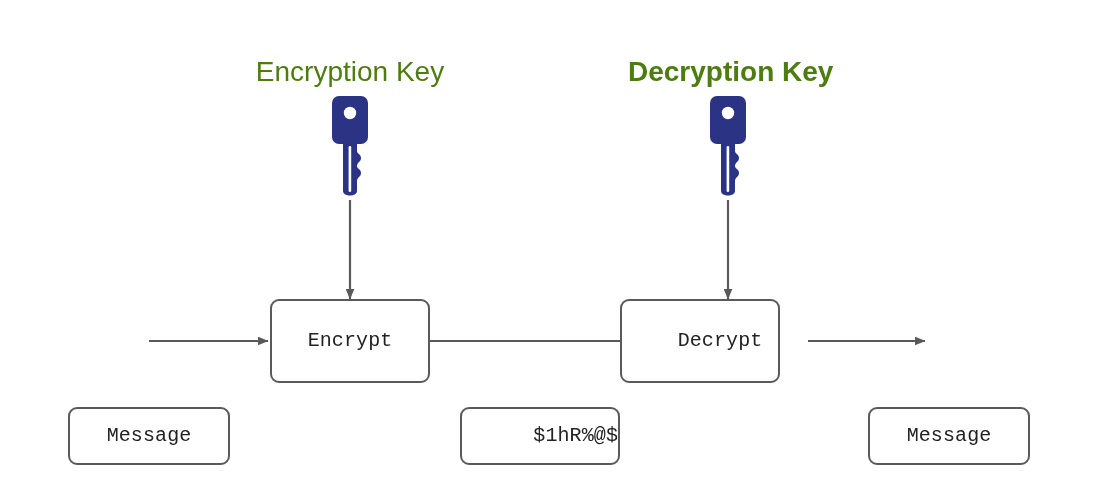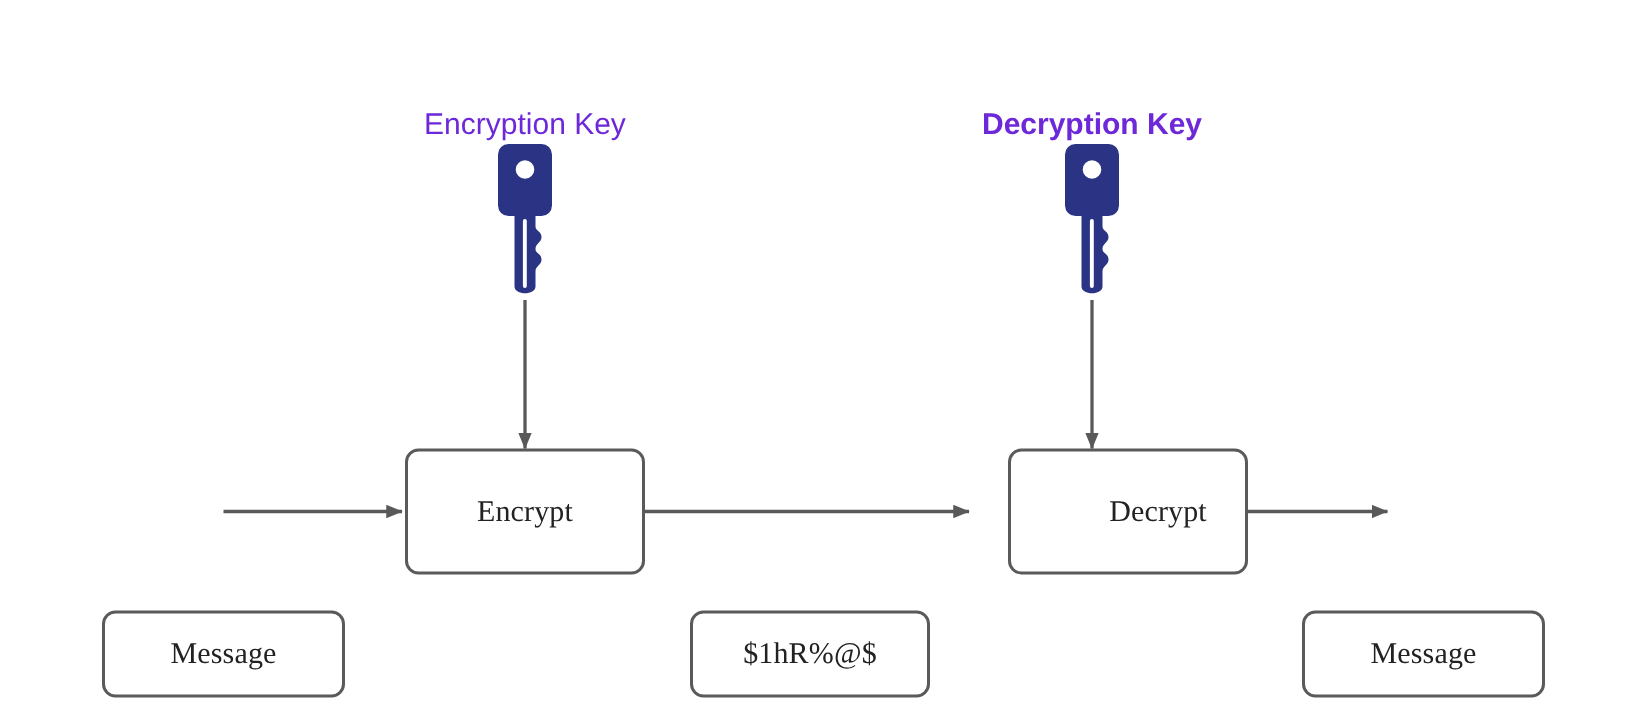"Encryption Key" .key-label { color: #6d28d9 -> #4d7c0f; font-size: 20px -> 28px; margin-top: 15px -> none }
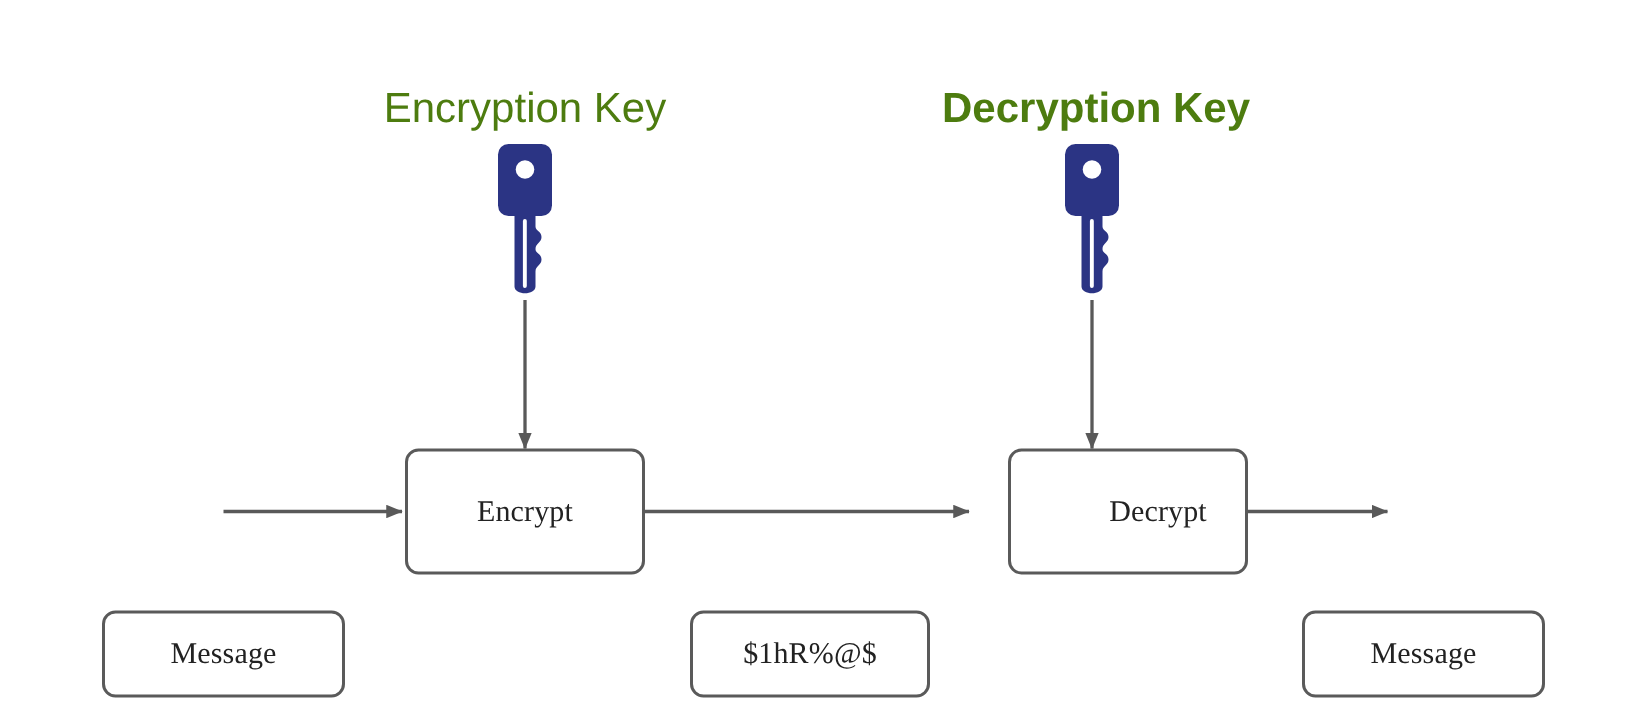"Encrypt" .node-box { font-family: Liberation Serif, serif -> Liberation Mono, monospace }
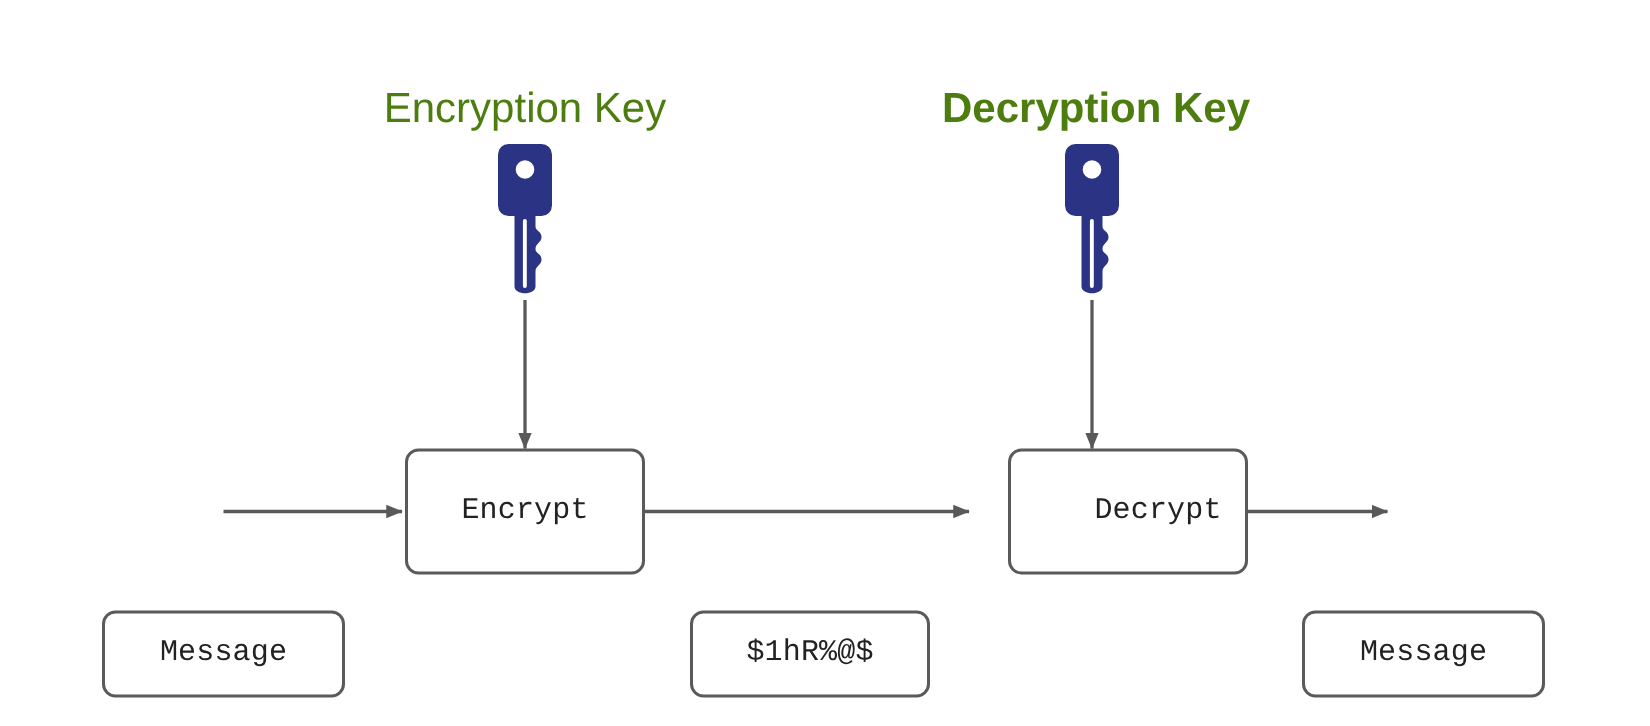"Decrypt" div.node-box { left: 672px -> 620px }
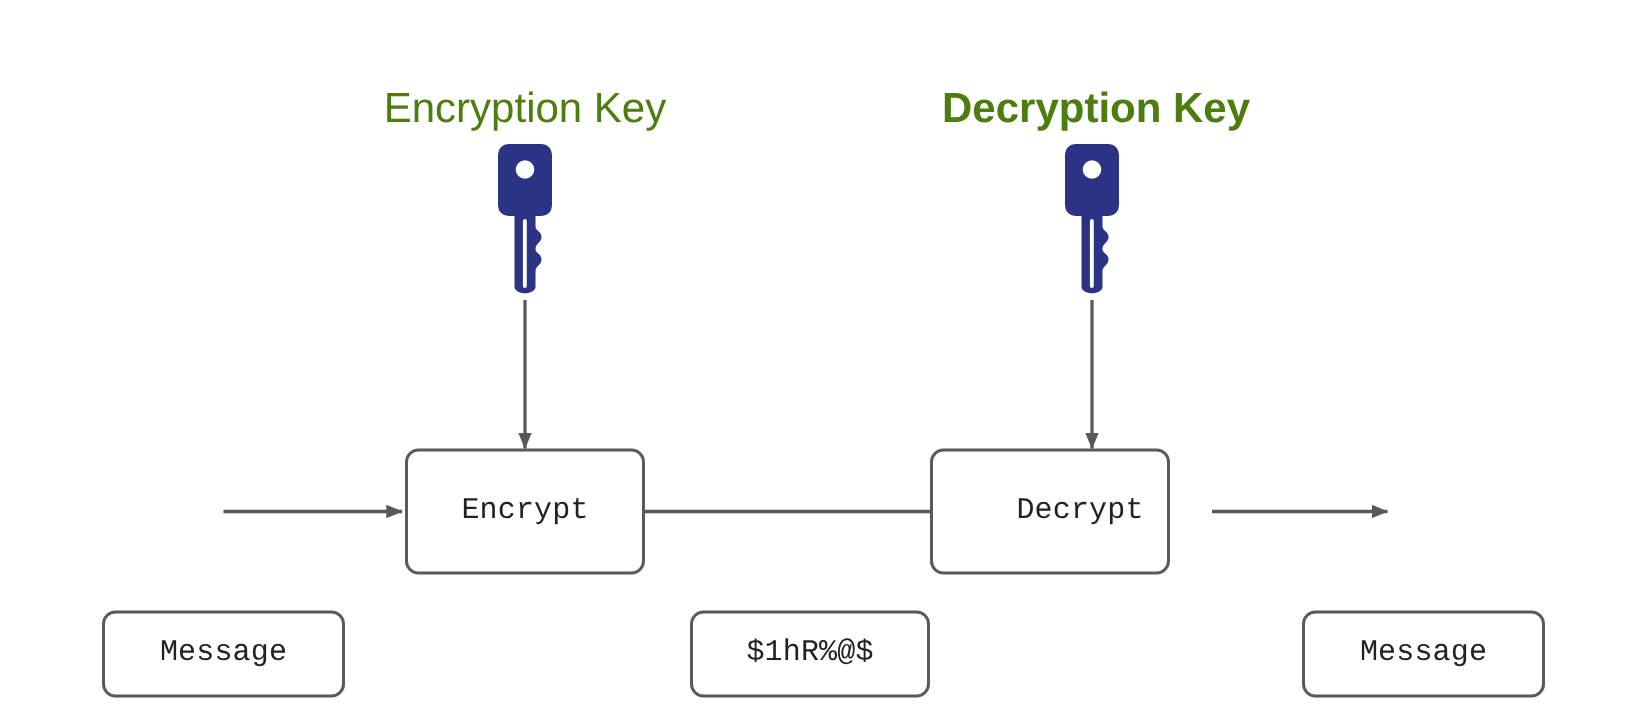"$1hR%@$" div.node-box { justify-content: none -> flex-end }
